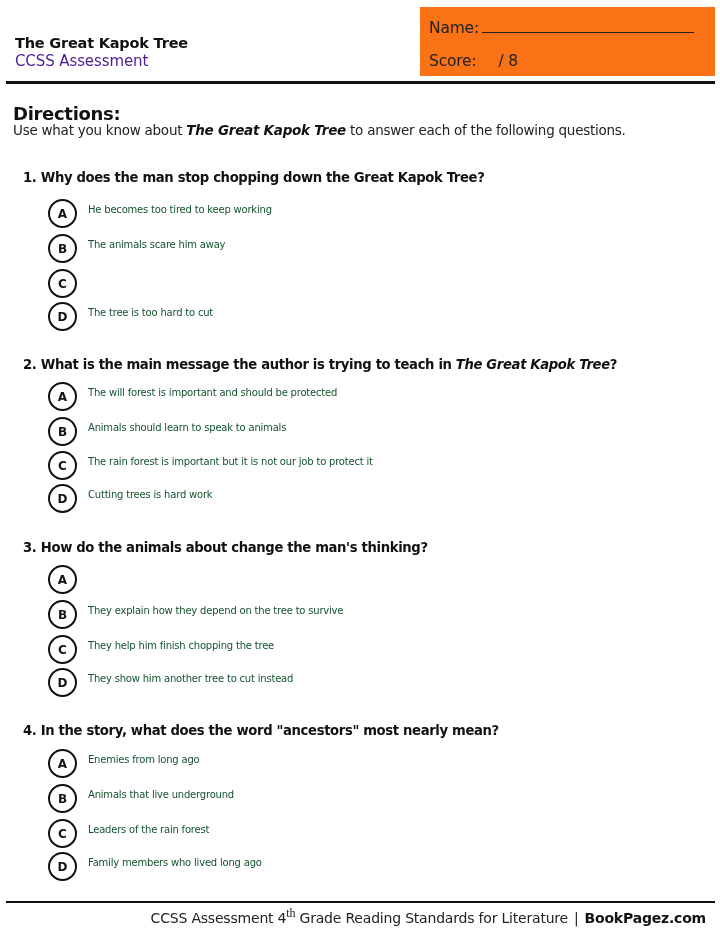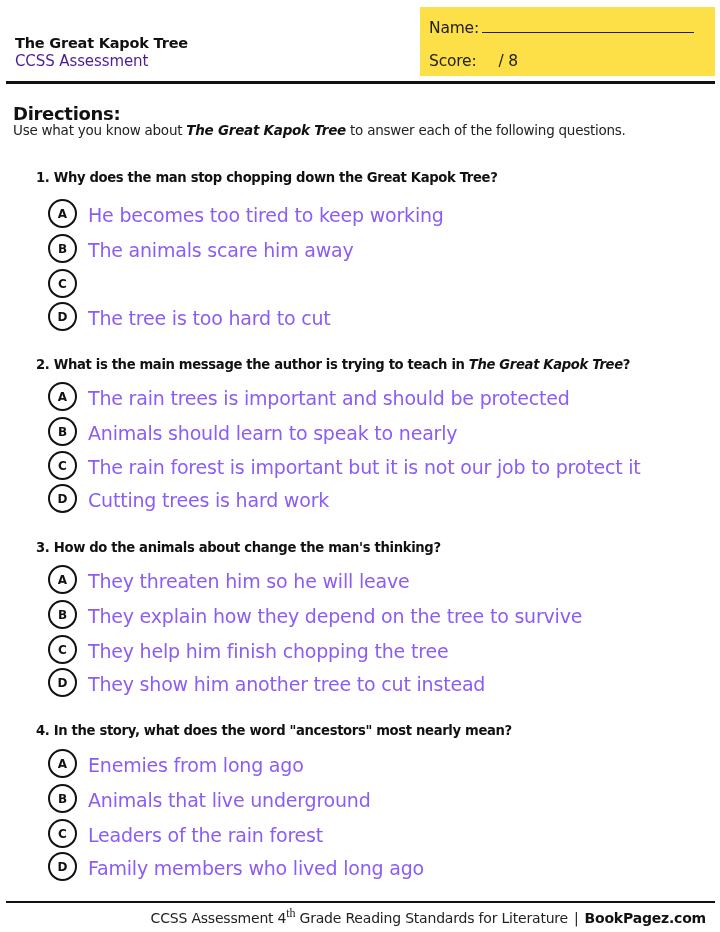"Name:" .header-box { background: #fde047 -> #f97316 }
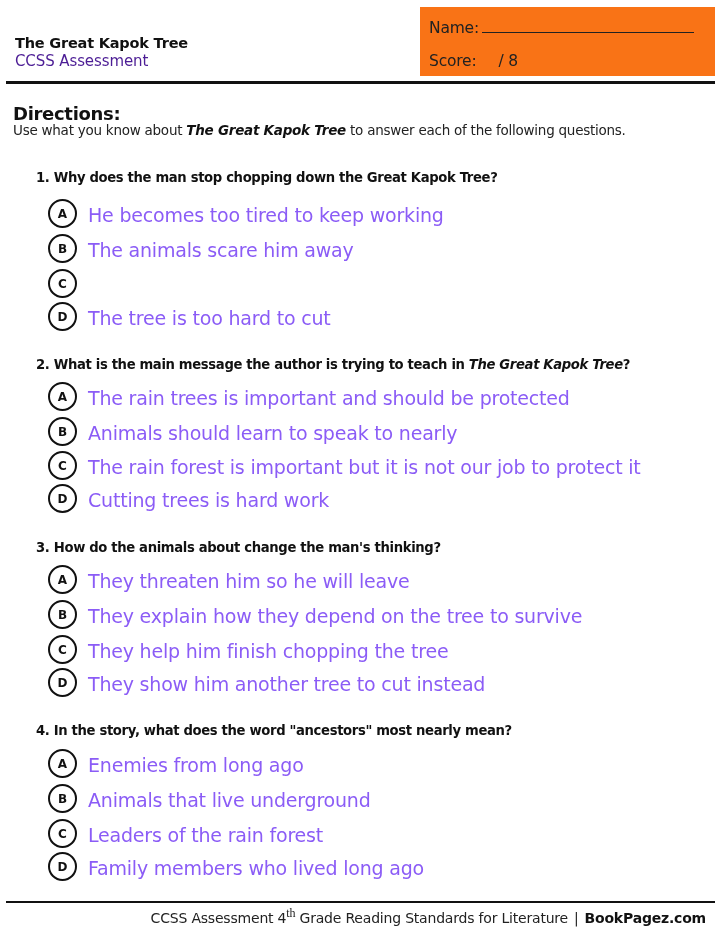"1. Why does the man" .q-text { margin-left: 13px -> none }
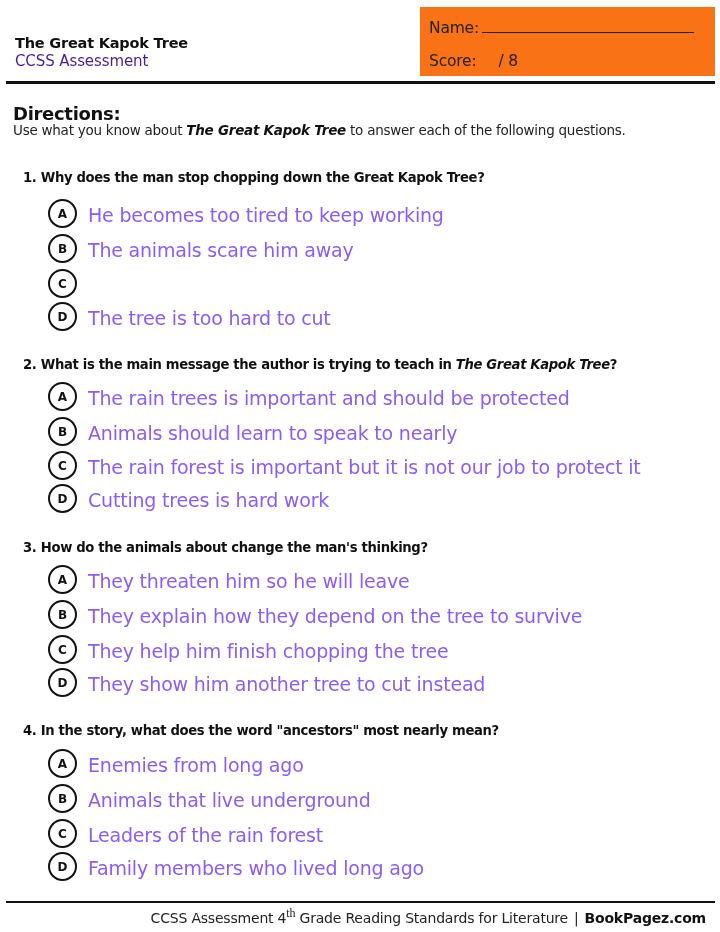"He becomes too tired to" .choice-text { color: #8b5cf6 -> #14532d; font-size: 19px -> 10px }
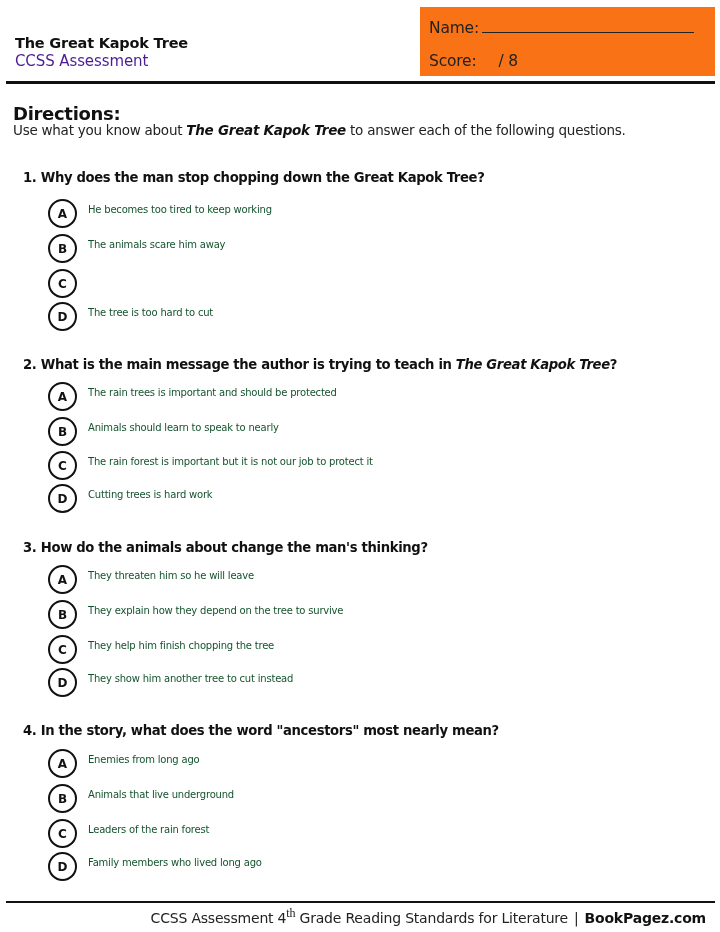"The rain trees is important" span.choice-text { text: rain trees -> will forest }
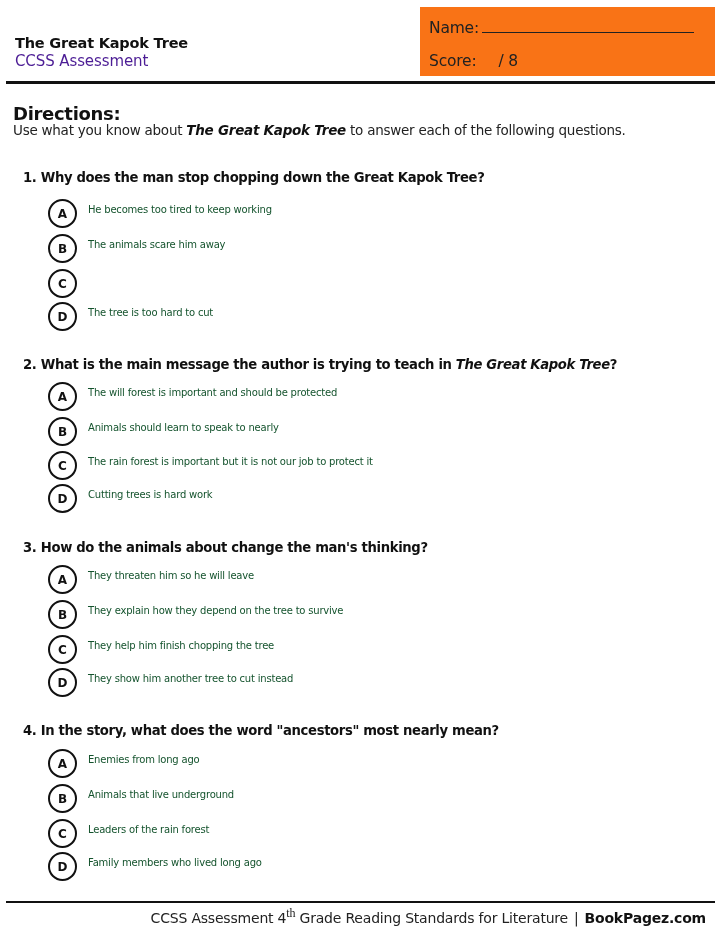"Animals should learn to speak" span.choice-text { text: nearly -> animals }
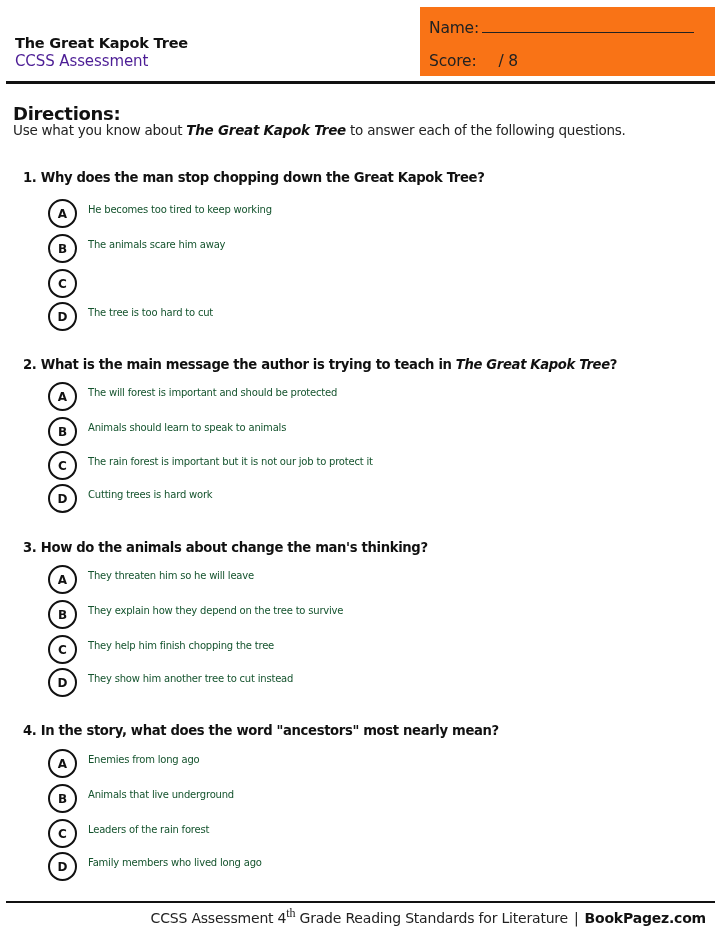"They threaten him so he" span.choice-text { html: <span>They threaten him so he will leave</span> -> none }
